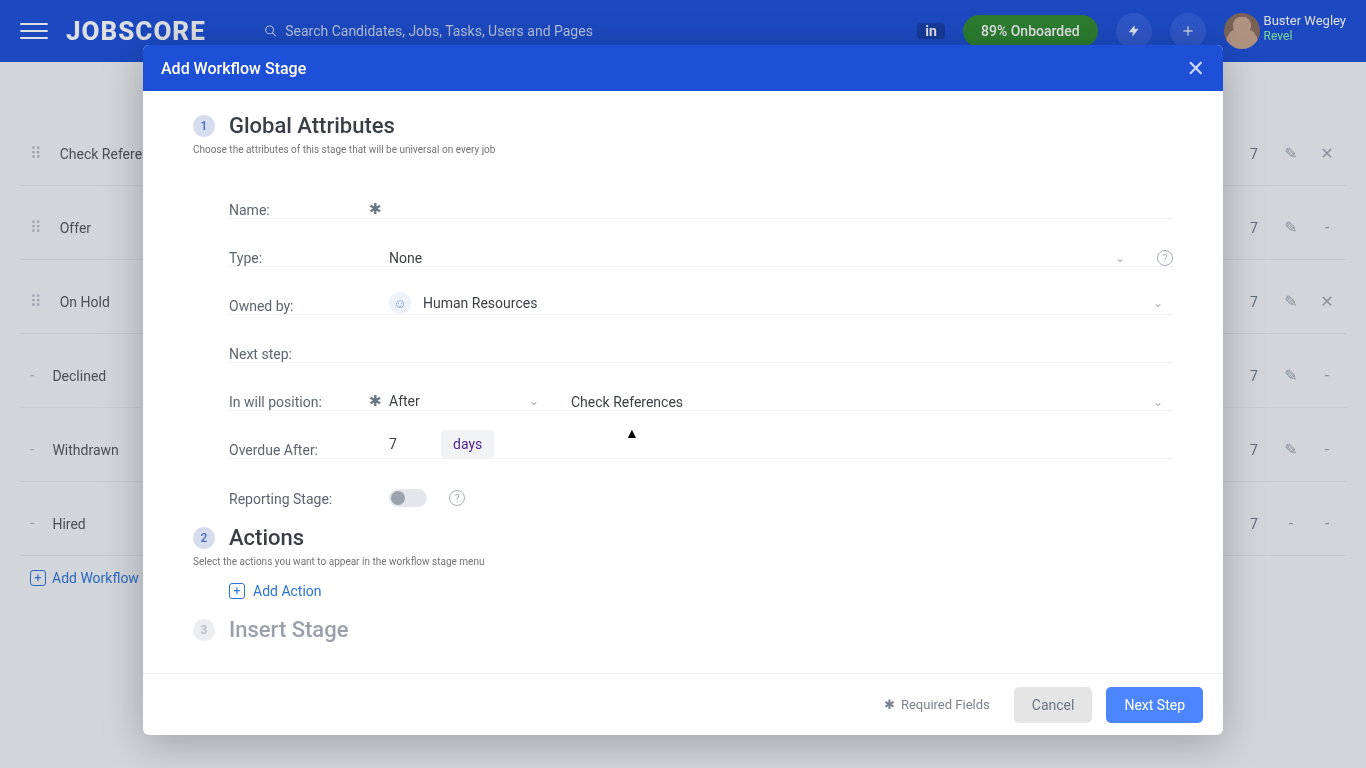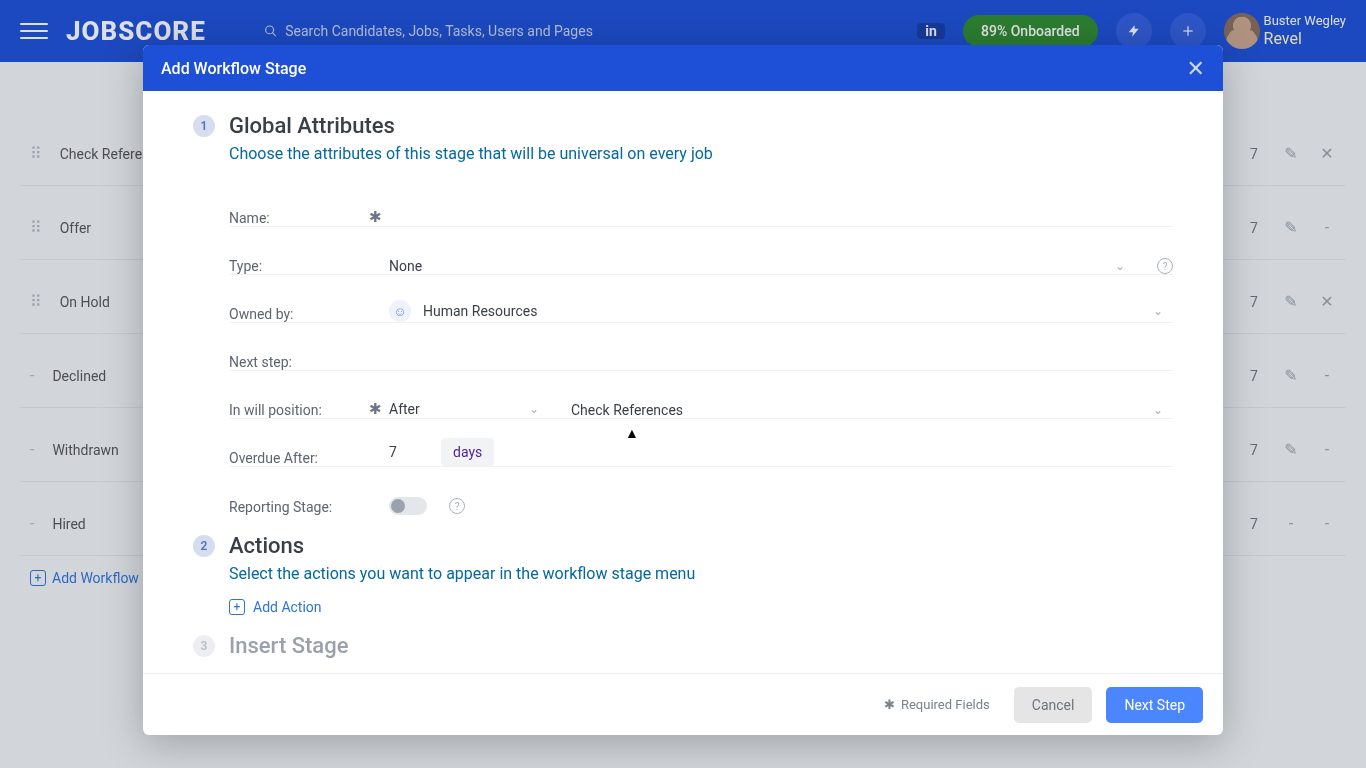"Revel" .user .txt .org { color: #fef9c3 -> #86efac; font-size: 16px -> 12px }
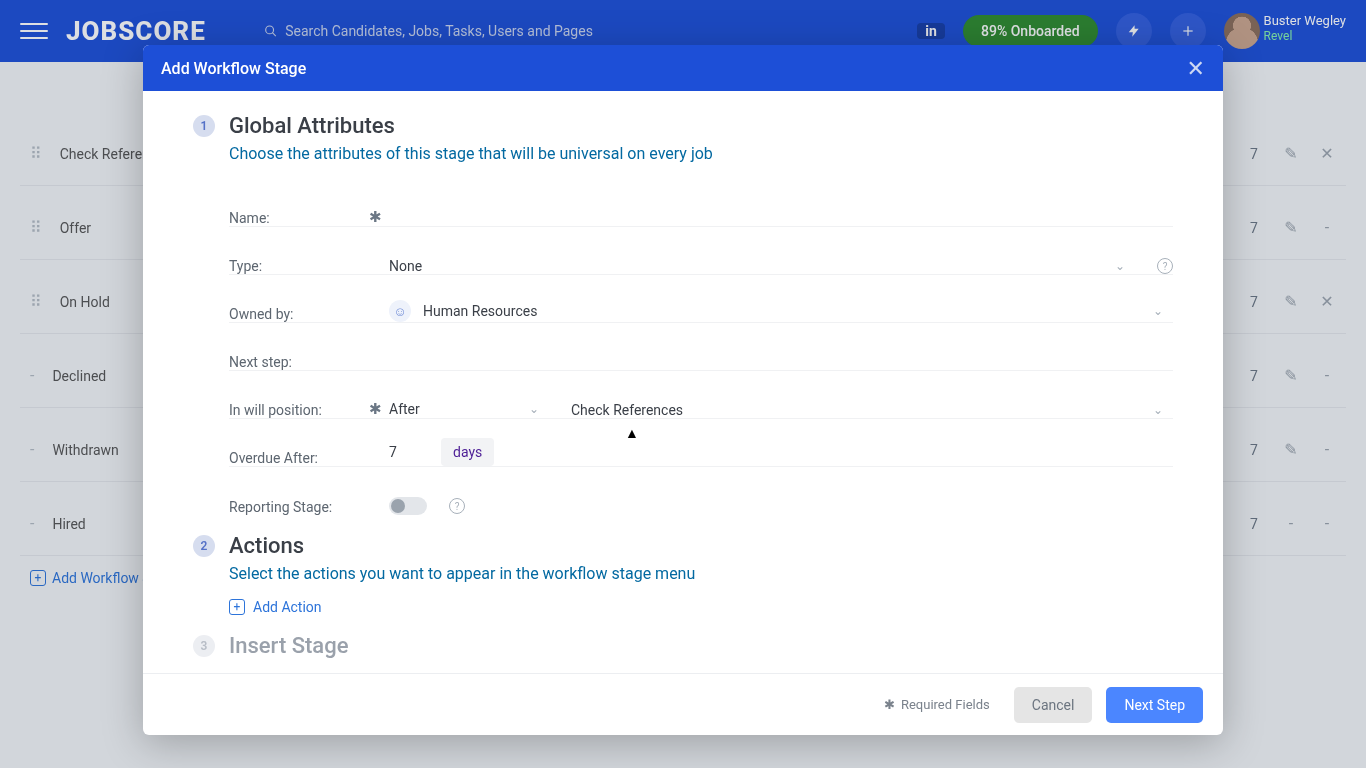"Choose the attributes of this" .sec-desc { color: #0369a1 -> #737373; font-size: 16px -> 10px; margin-left: 36px -> none }
